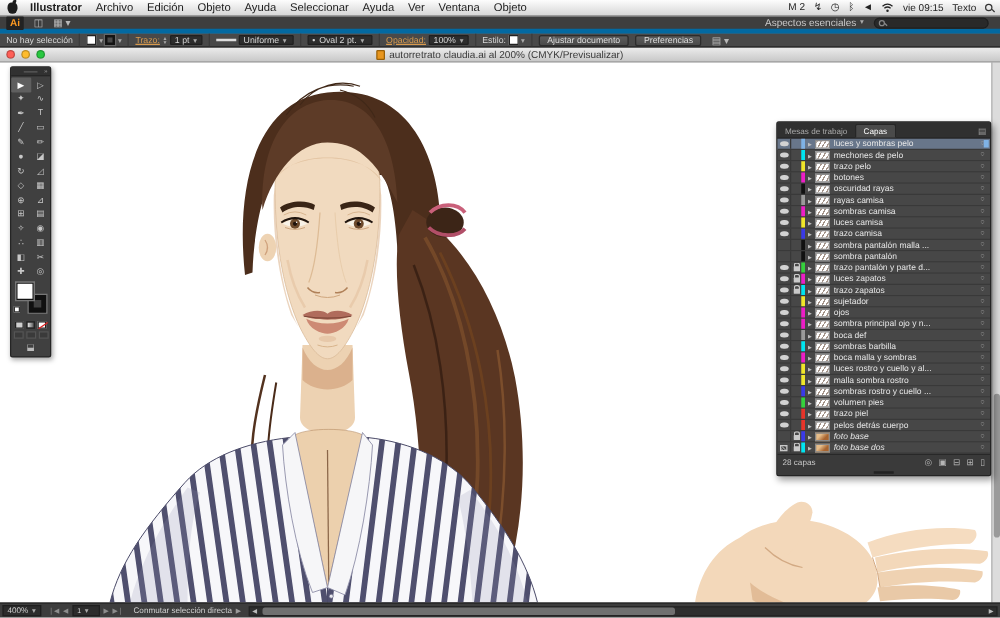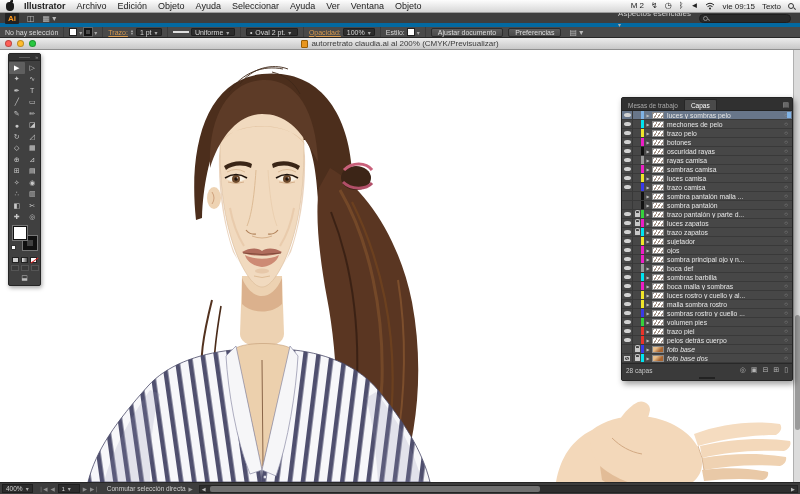"Aspectos esenciales" .ws-switcher { flex-direction: column -> none }
